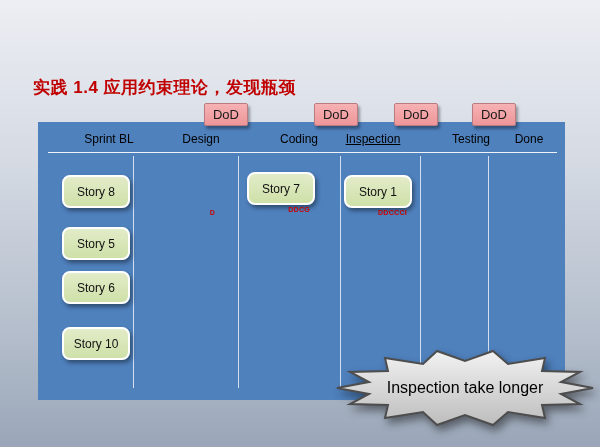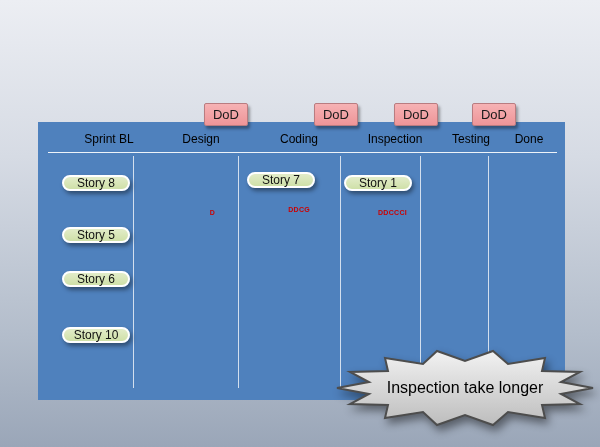"实践 1.4 应用约束理论，发现瓶颈" div.slide-title { html: none -> <div>实践 1.4 应用约束理论，发现瓶颈</div> }
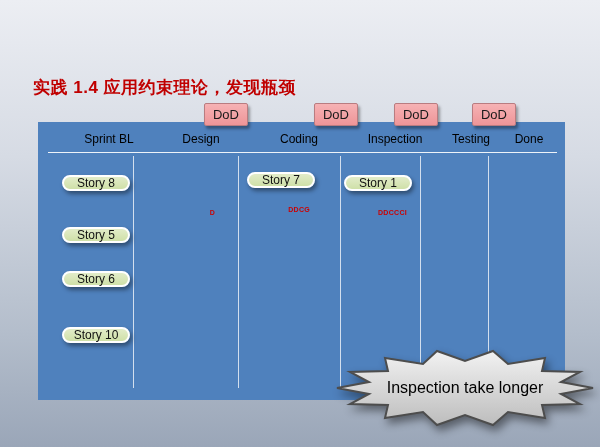"Inspection" div.col-header { left: 343px -> 321px; text-decoration: none -> underline }
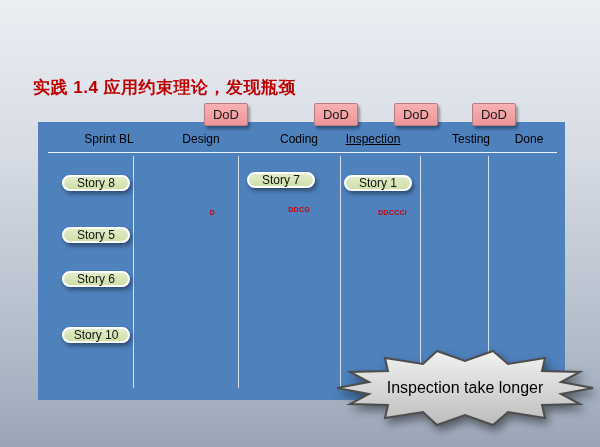"Story 8" .story-card { height: 16px -> 33px }
